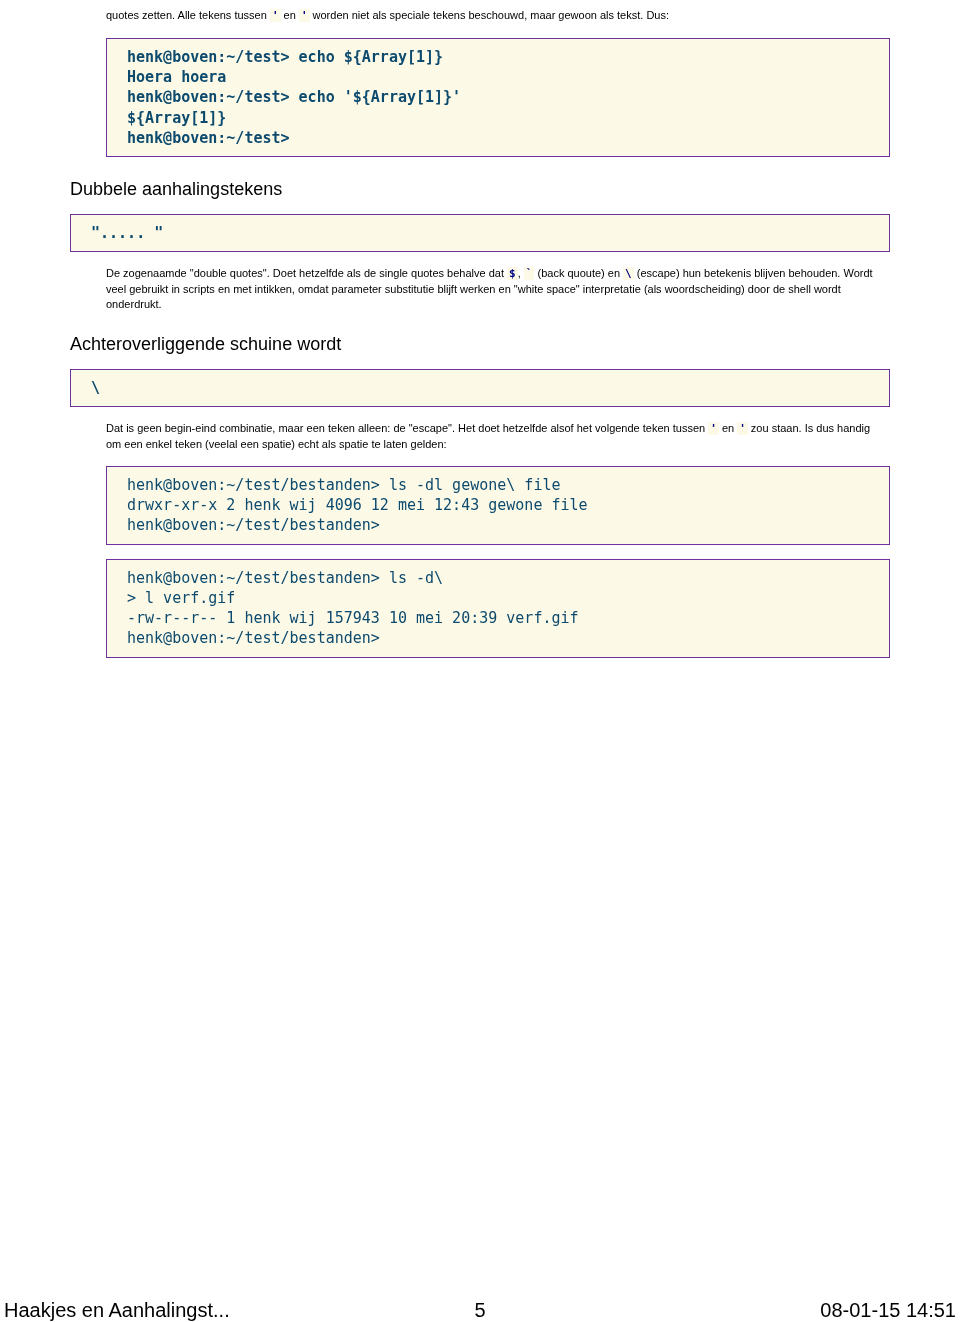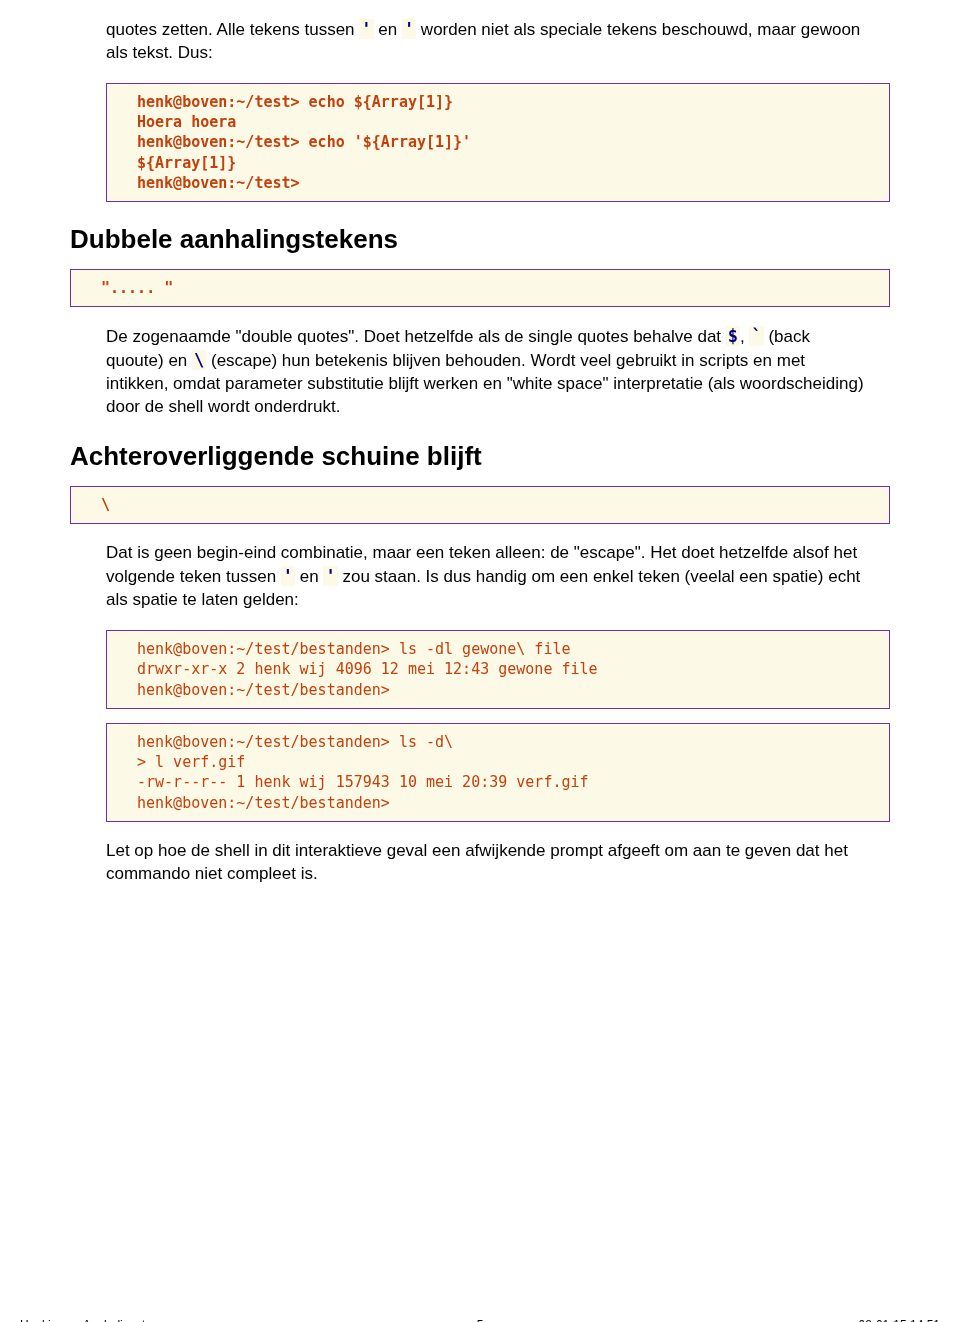"quotes zetten. Alle tekens tussen" p { font-size: 17px -> 11px; margin: 18px -> 8px }
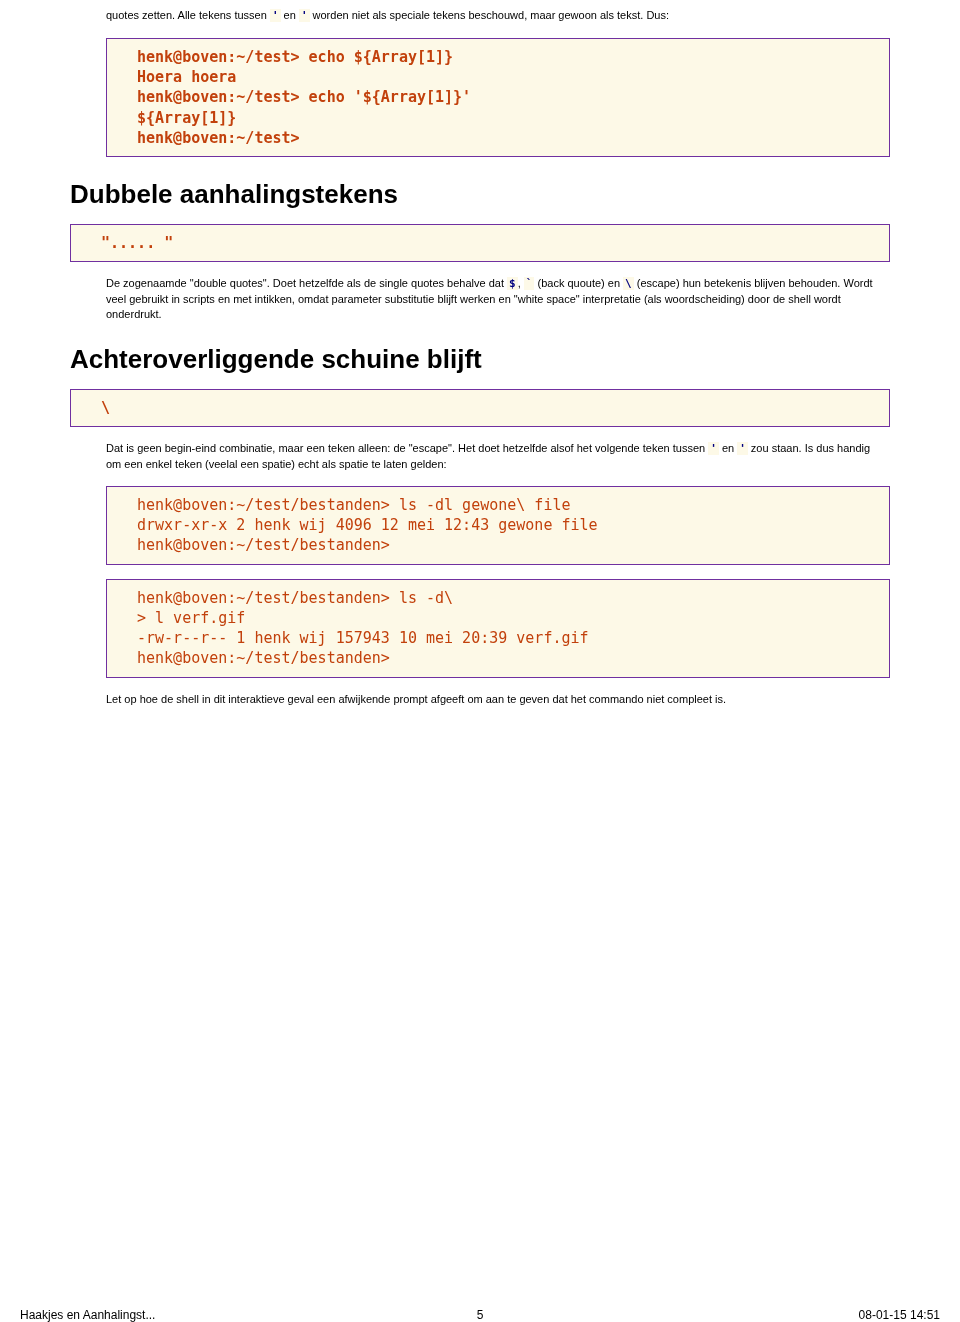"henk@boven:~/test> echo ${Array[1]}" .codebox { color: #c2410c -> #0c4a6e; padding: 8px 30px -> 8px 20px }
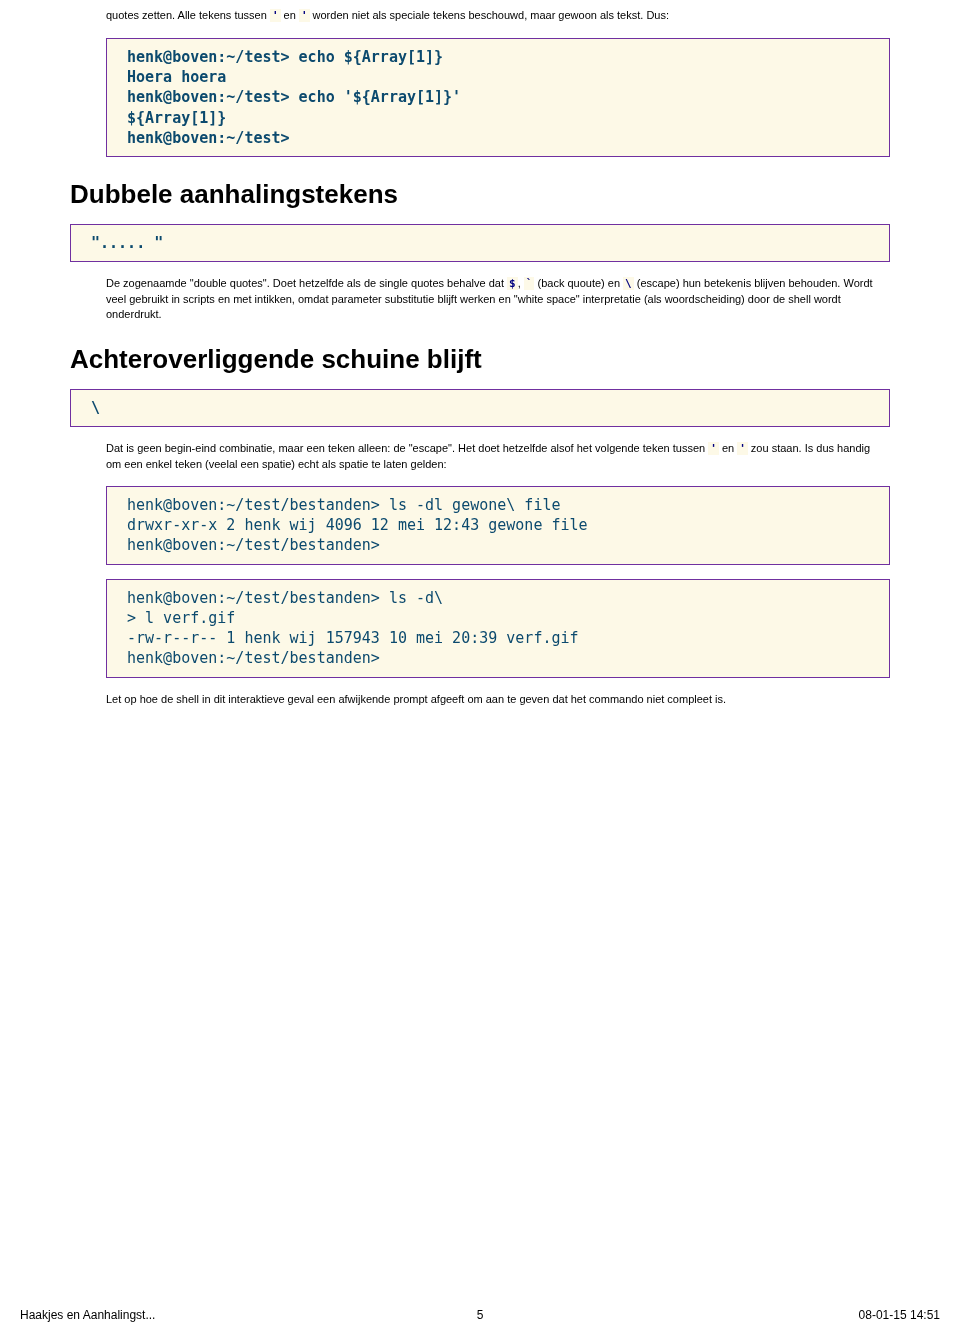"Dubbele aanhalingstekens" h2 { font-size: 26px -> 18px; font-weight: bold -> normal }
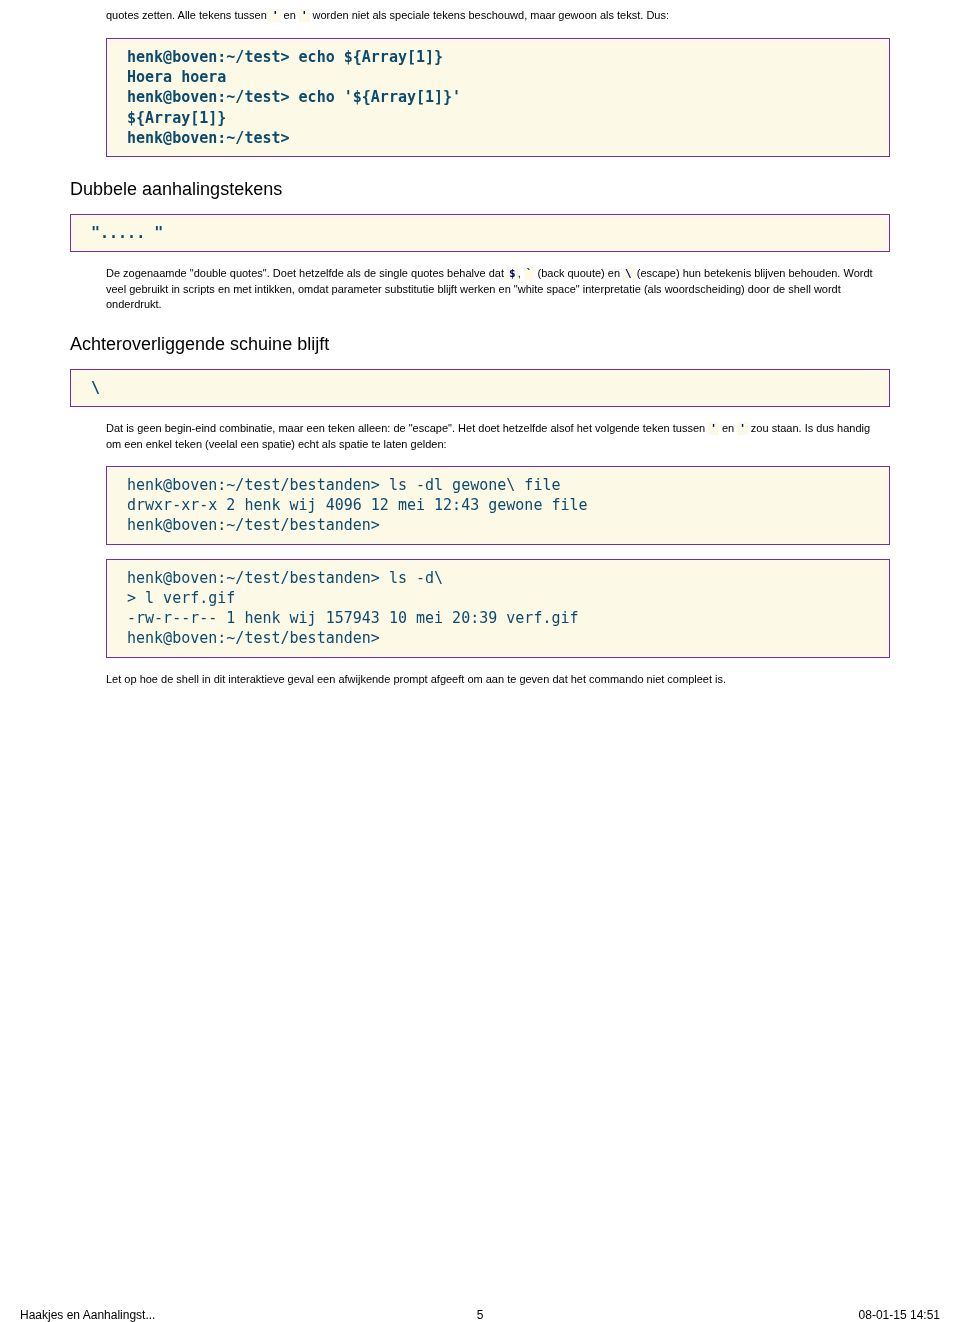"Achteroverliggende schuine blijft" h2 { text: blijft -> wordt }
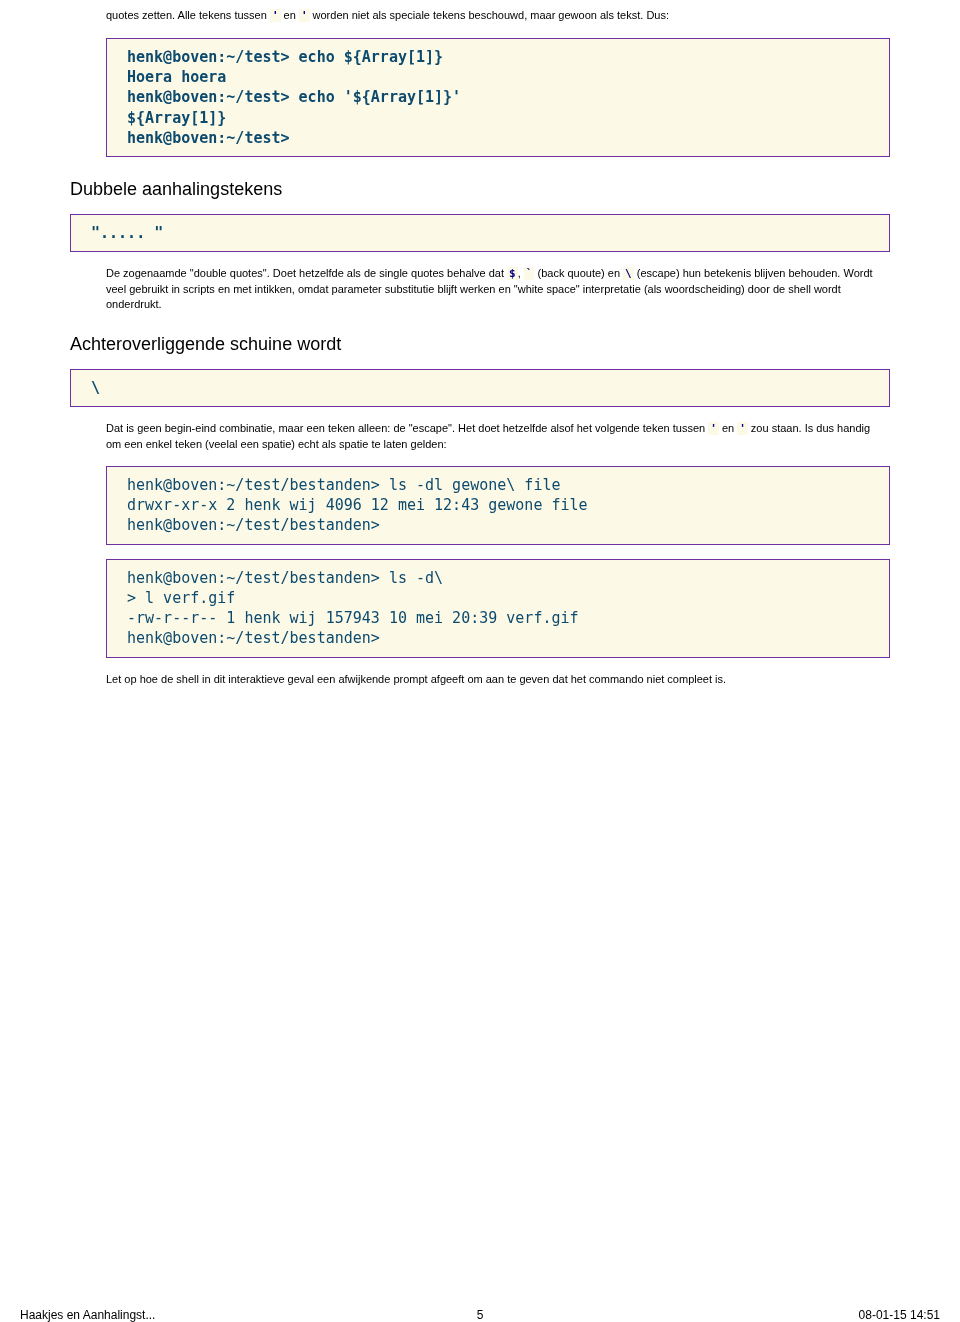"Let op hoe de shell" p.indent { html: <p>Let op hoe de shell in dit interaktieve geval een afwijkende prompt afgeeft om aan te geven dat het commando niet compleet is.</p> -> none }
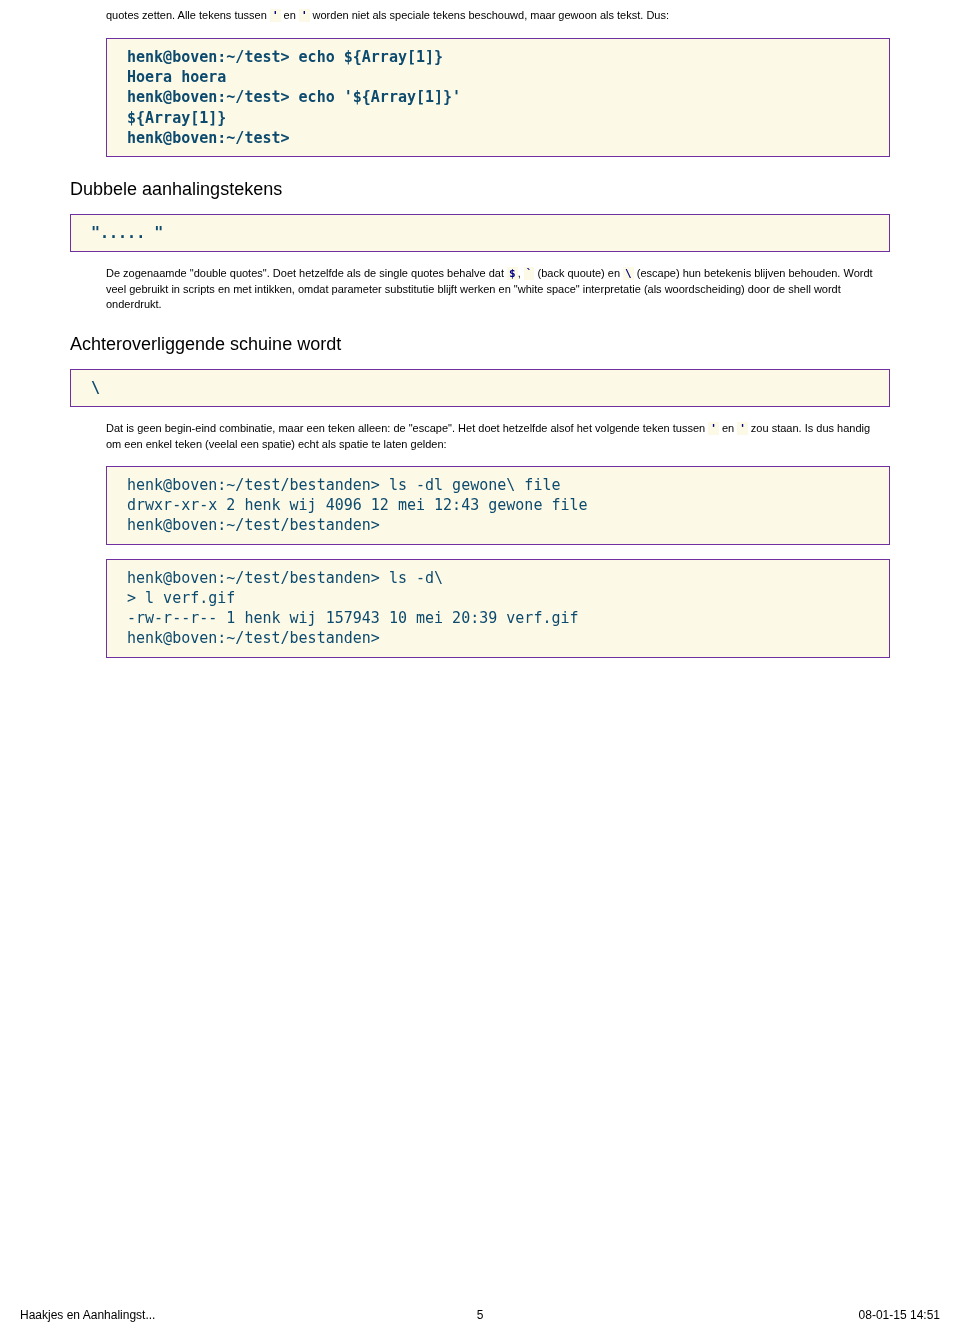"Haakjes en Aanhalingst..." .footer { font-size: 12px -> 20px; padding: 0 20px -> 0 4px }
